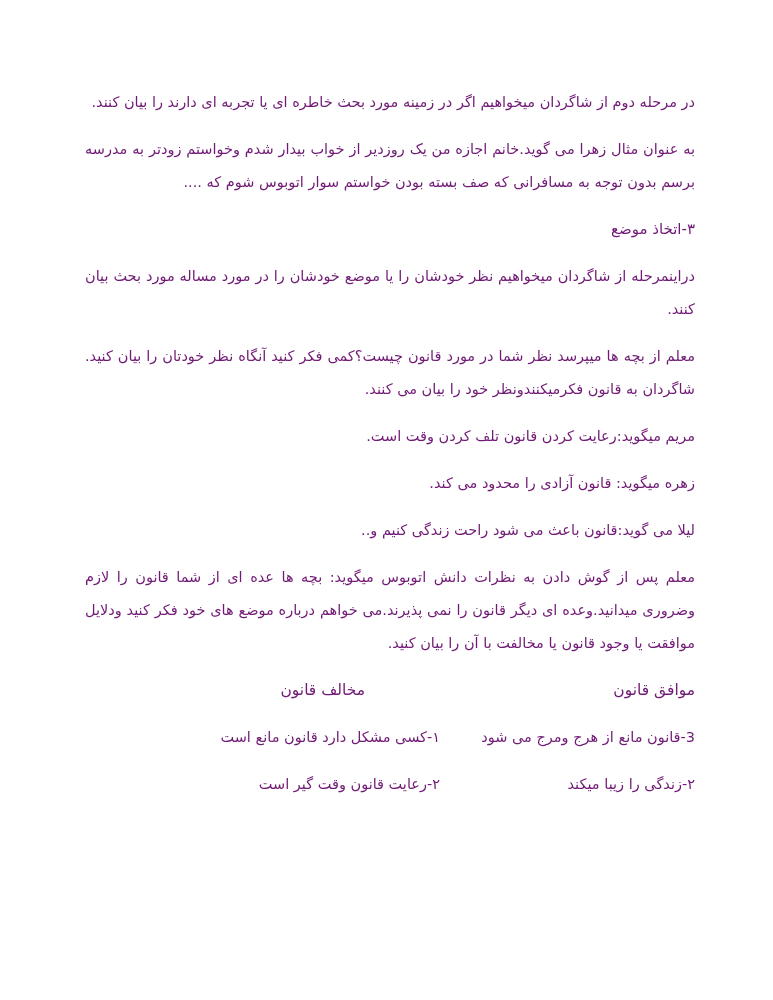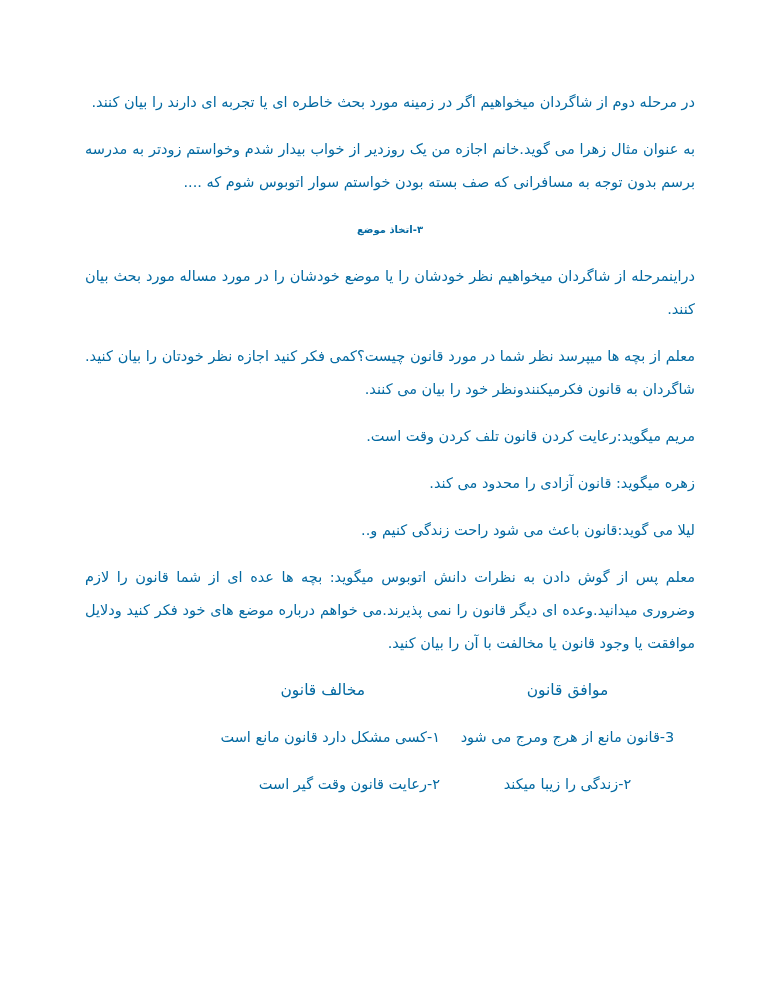"در مرحله دوم از شاگردان" .page { color: #0369a1 -> #701a75 }
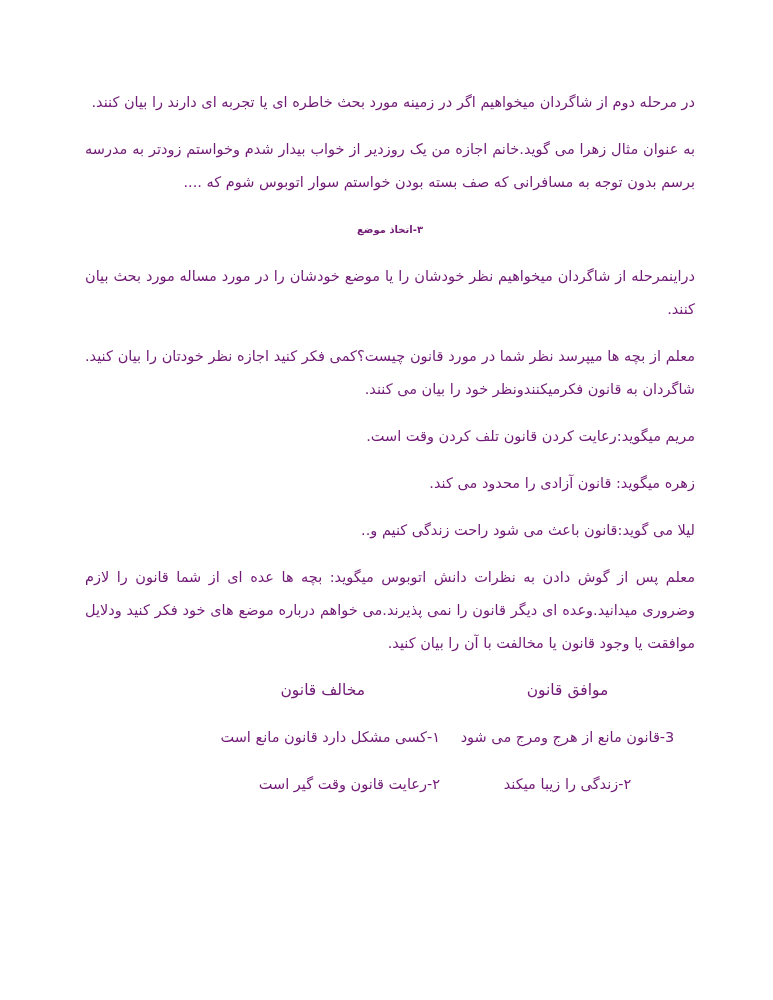"۳-اتخاذ موضع" .heading { font-size: 10px -> 15px; font-weight: bold -> normal; text-align: center -> right }
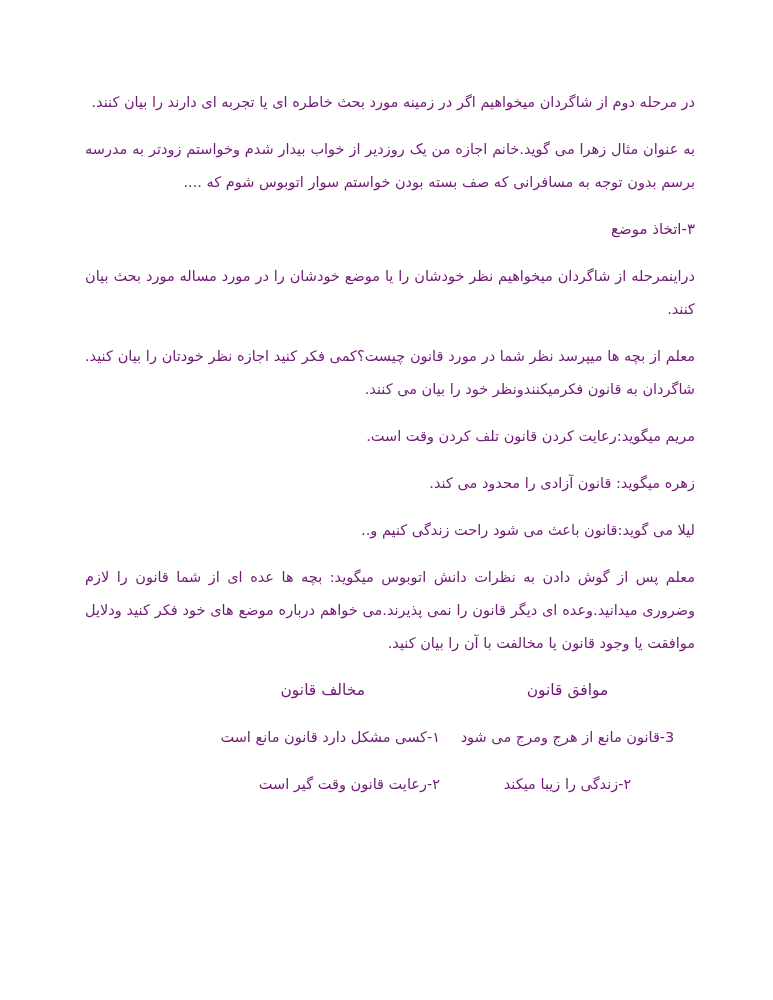"معلم از بچه ها میپرسد" p.para { text: اجازه -> آنگاه }
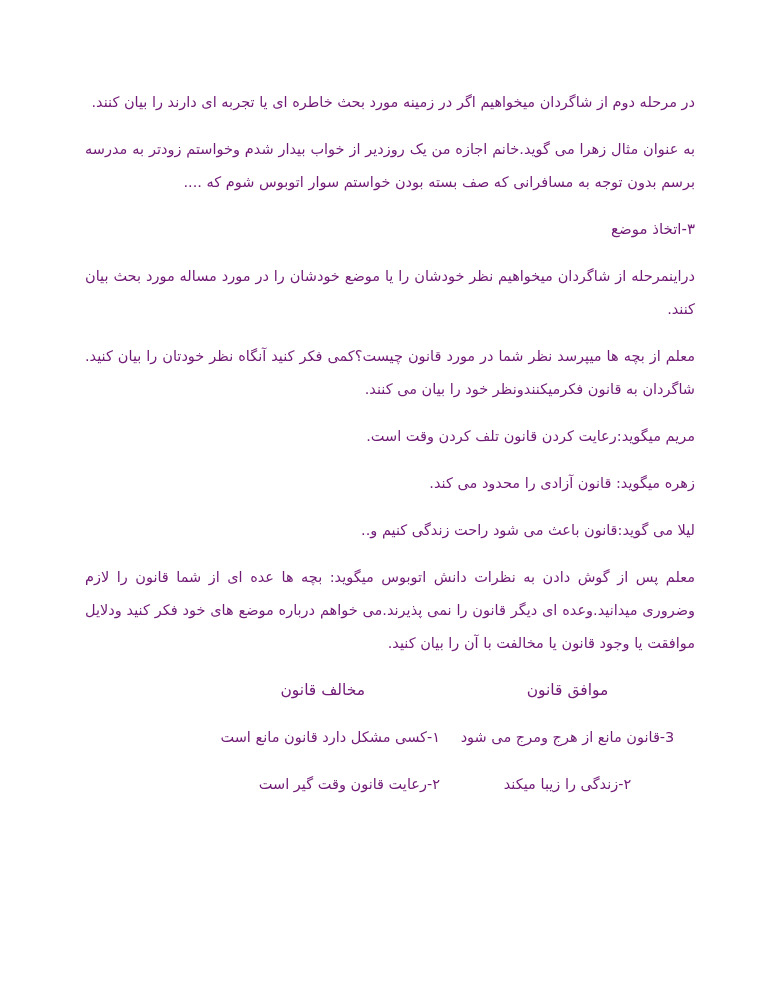"موافق قانون" .col-agree { text-align: center -> right }
